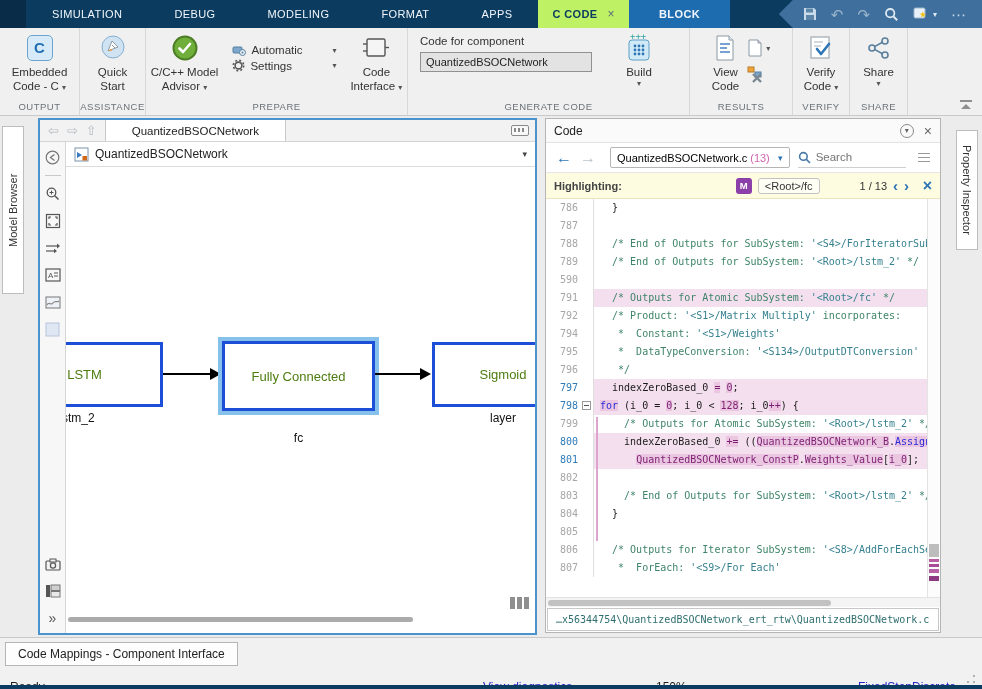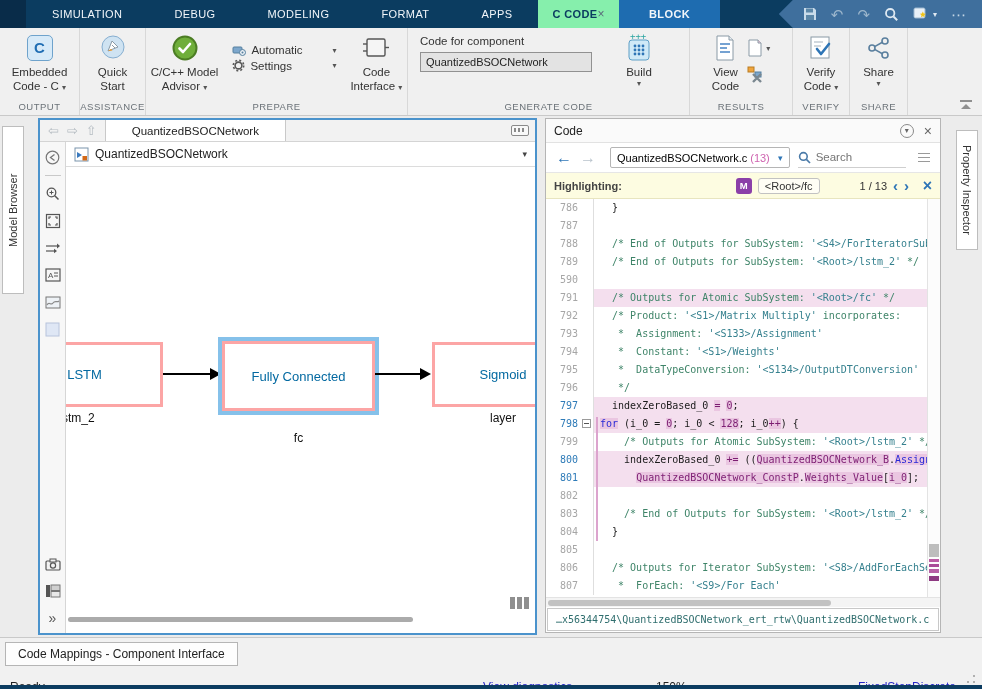"C CODE" .ttab.active { background: #86efac -> #bef264; gap: none -> 10px }
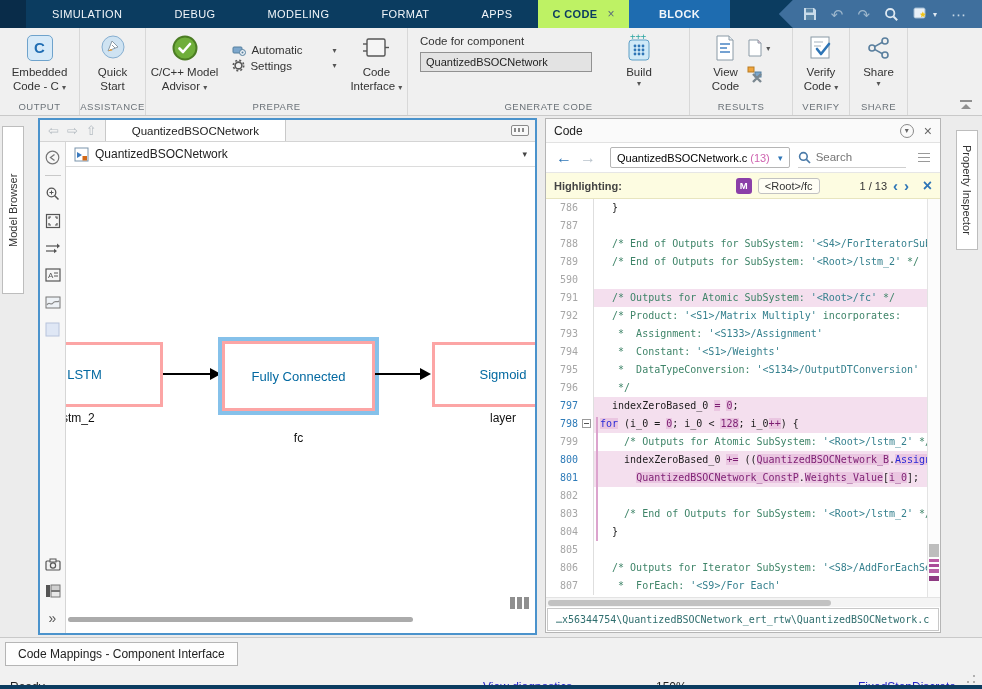"793" div.code-row { html: <div><span>793</span><span></span><span><span> * Assignment: </span><span>'&lt;S133&gt;/Assignment'</span></span></div> -> none }
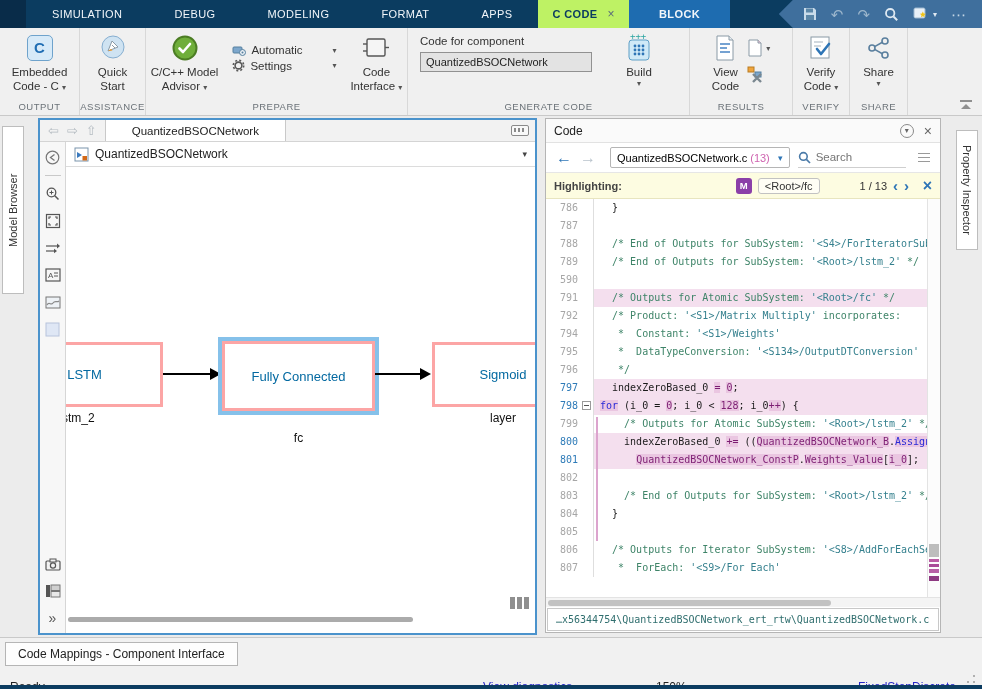"LSTM" .blk { border: 3px solid #fca5a5 -> 3px solid #1d4ed8; color: #0369a1 -> #4d7c0f }
